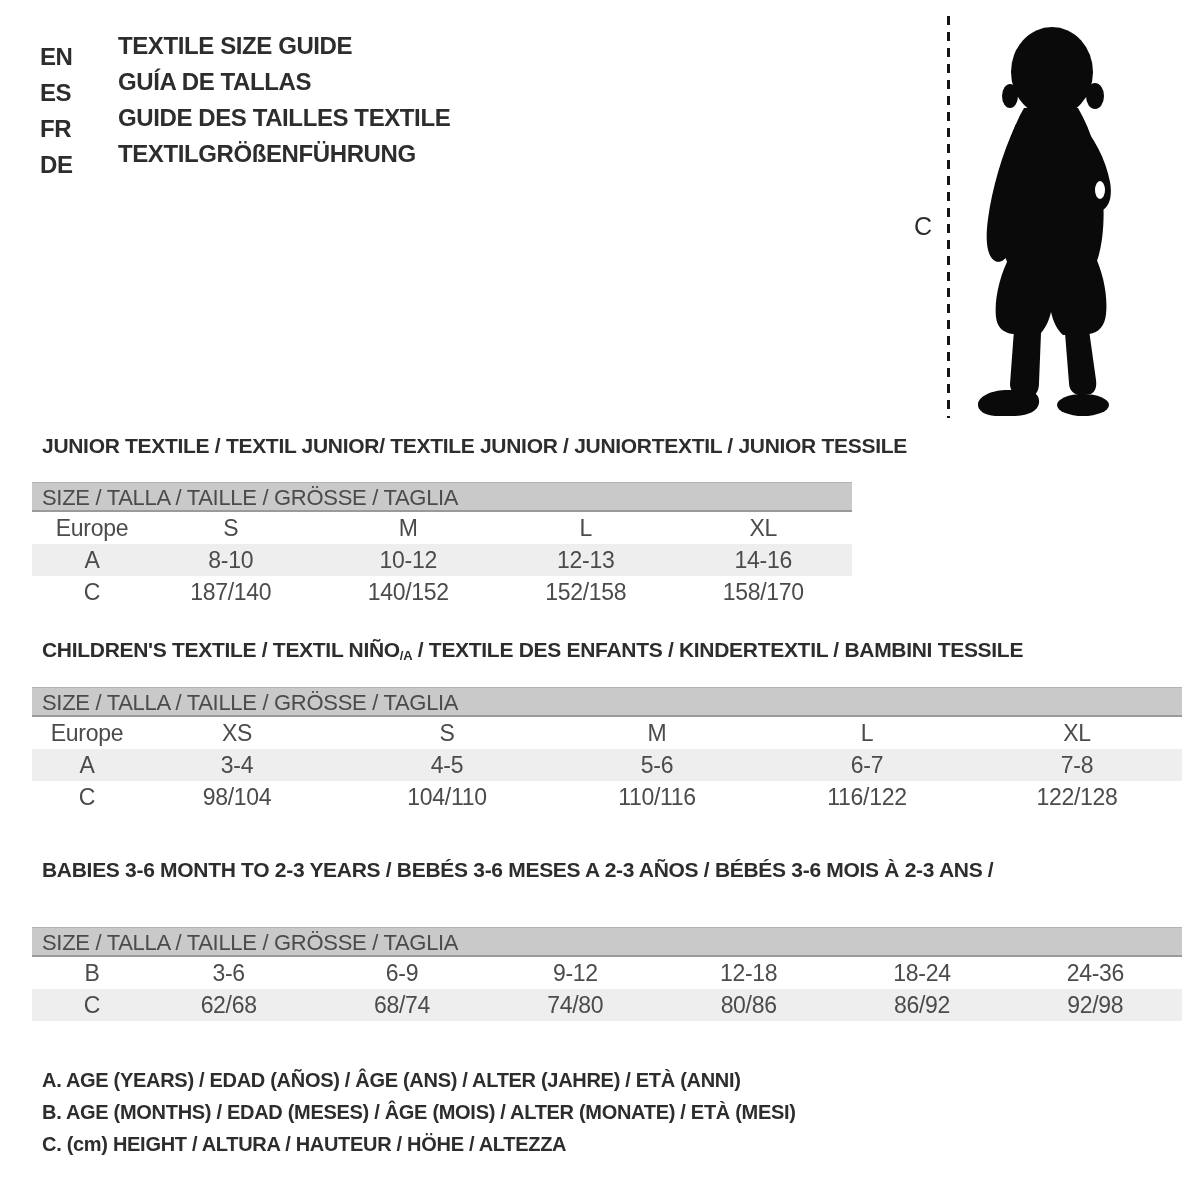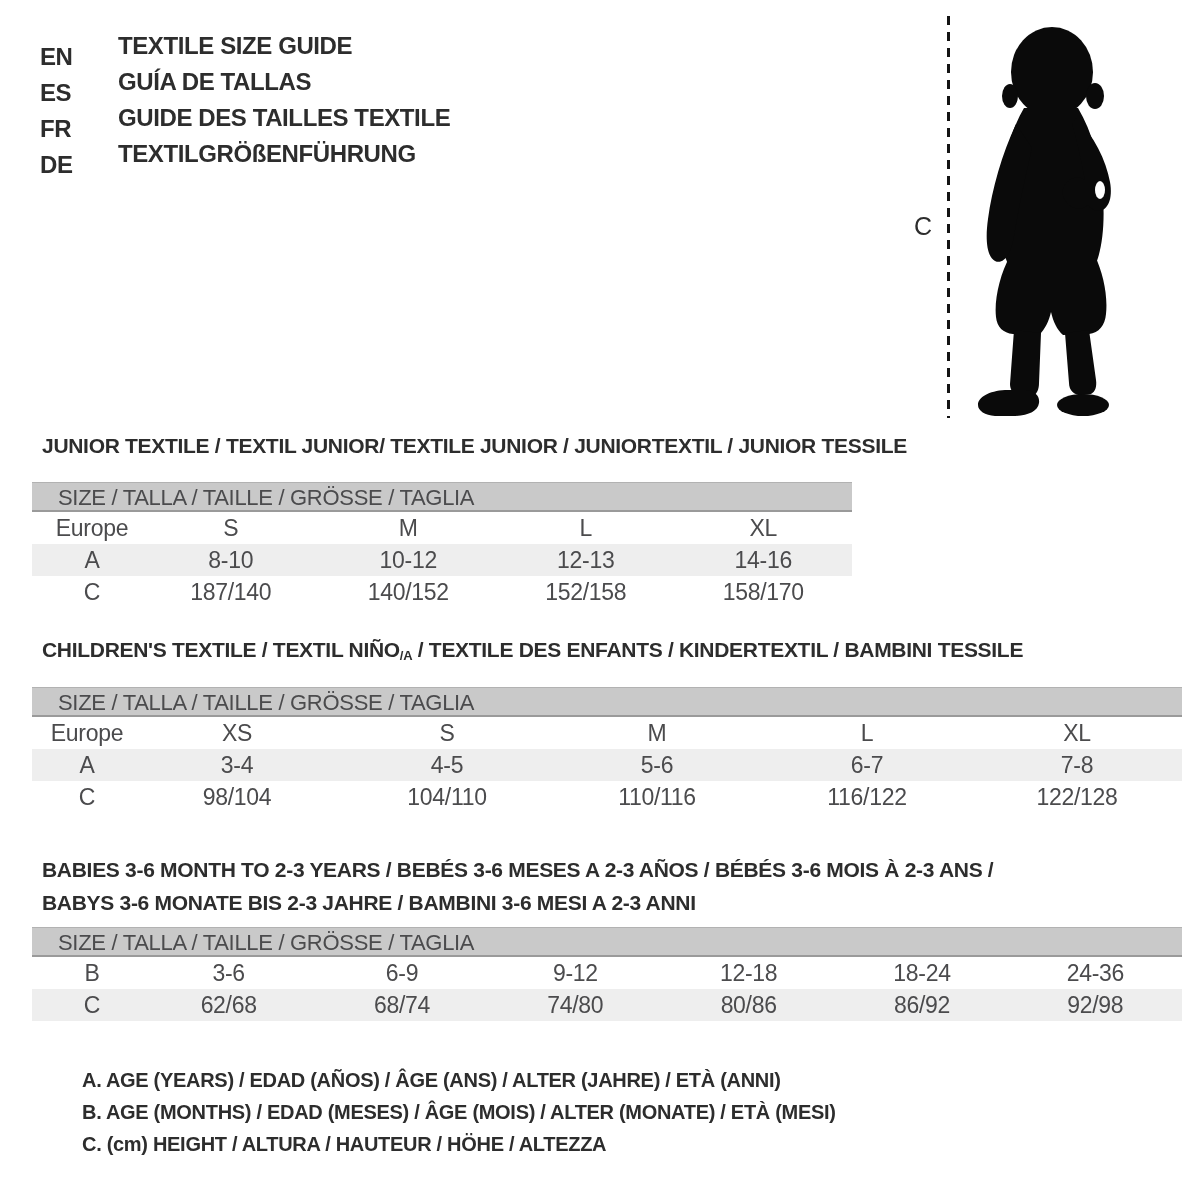"SIZE / TALLA / TAILLE" .tbl-head { padding-left: 26px -> 10px }
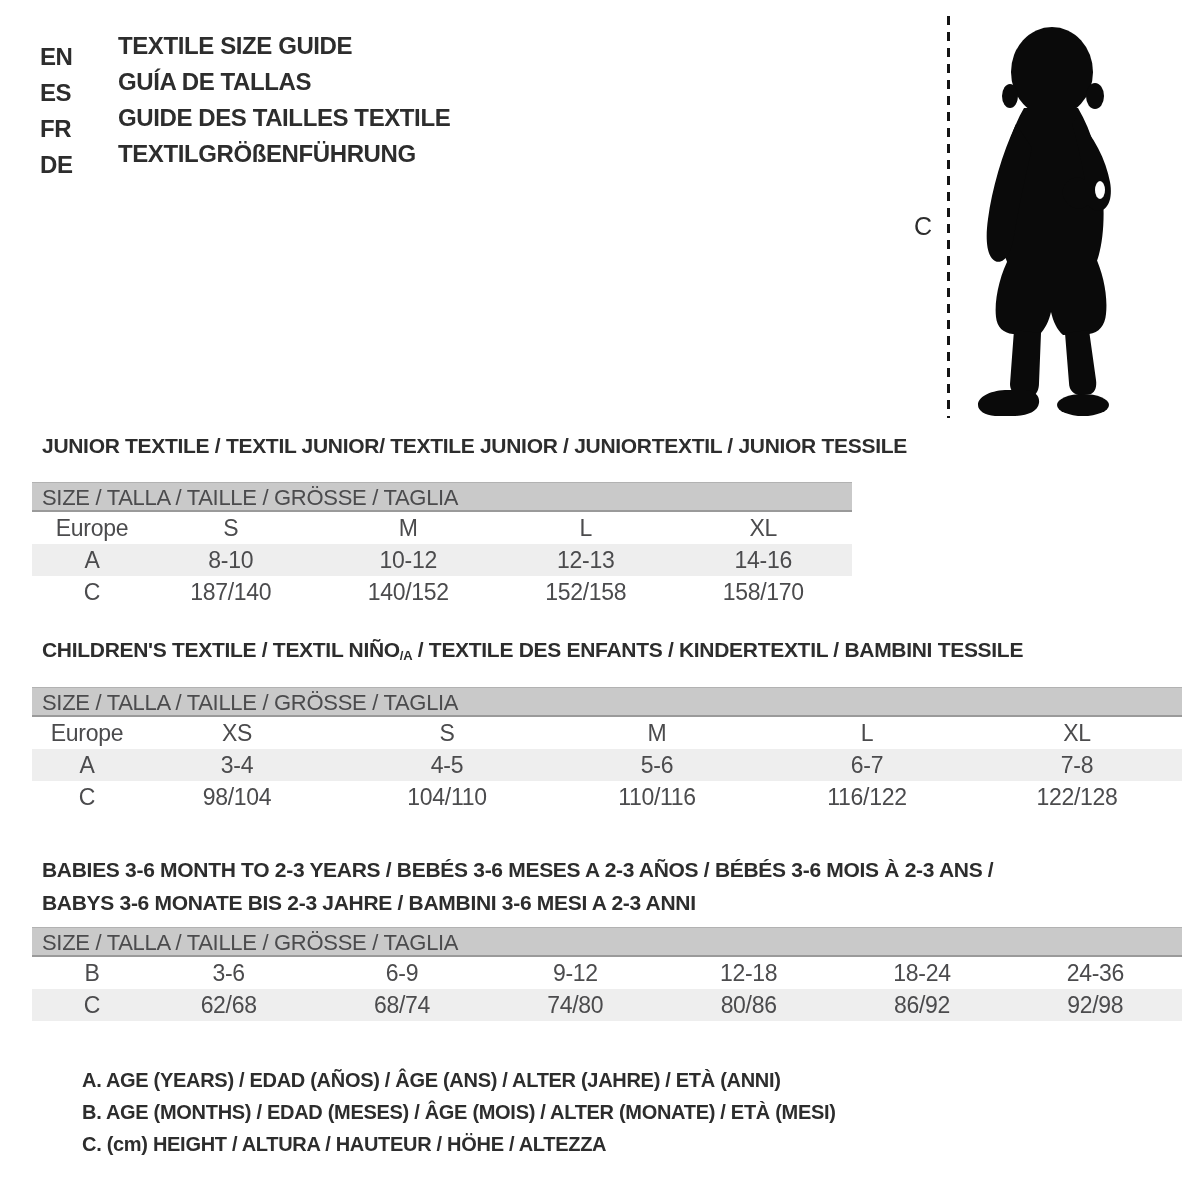"BABYS 3-6 MONATE BIS 2-3" div { html: <div>BABYS 3-6 MONATE BIS 2-3 JAHRE / BAMBINI 3-6 MESI A 2-3 ANNI</div> -> none }
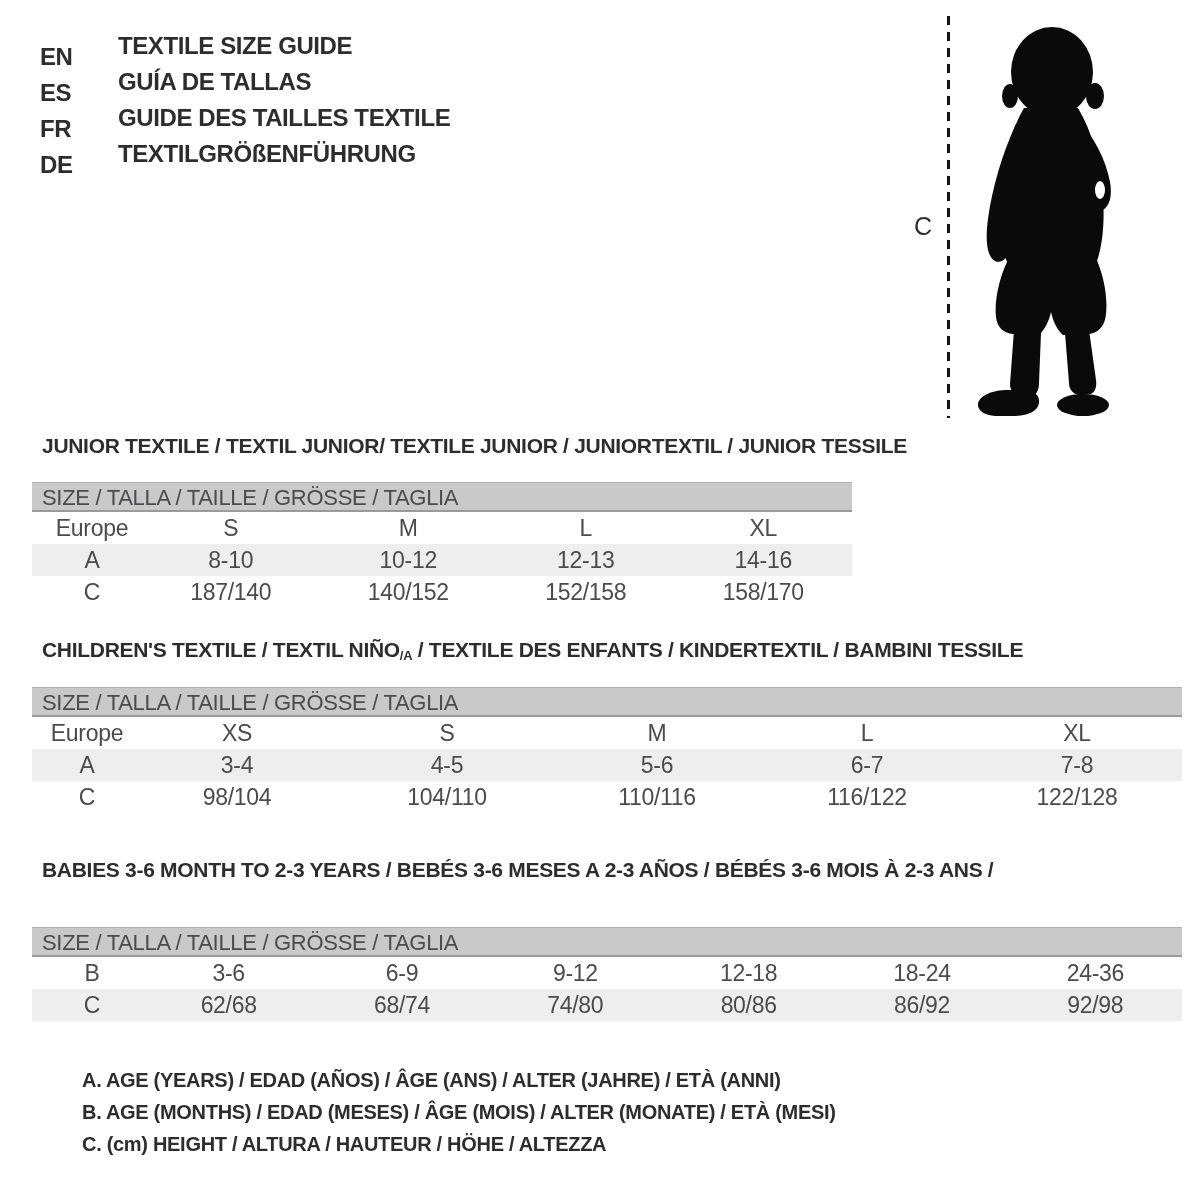"A. AGE (YEARS) / EDAD" .legend { margin-left: 40px -> none }
